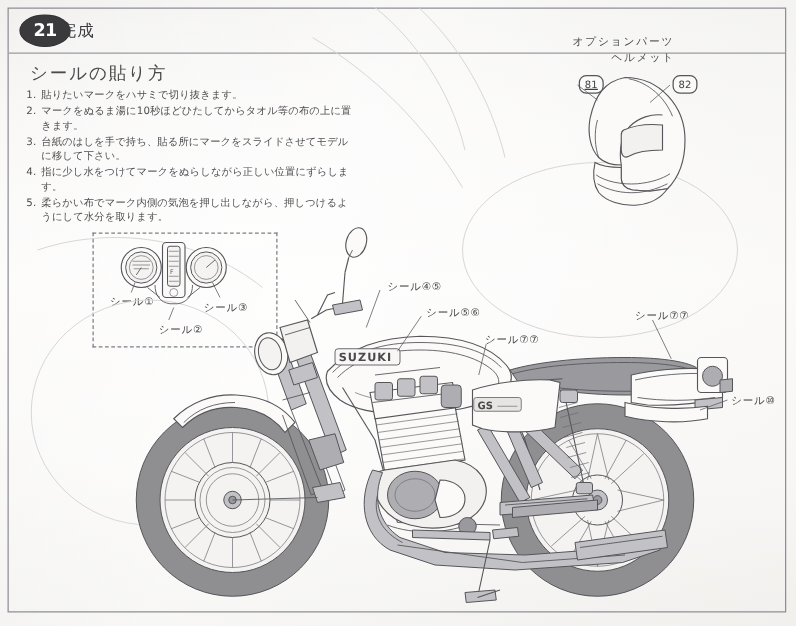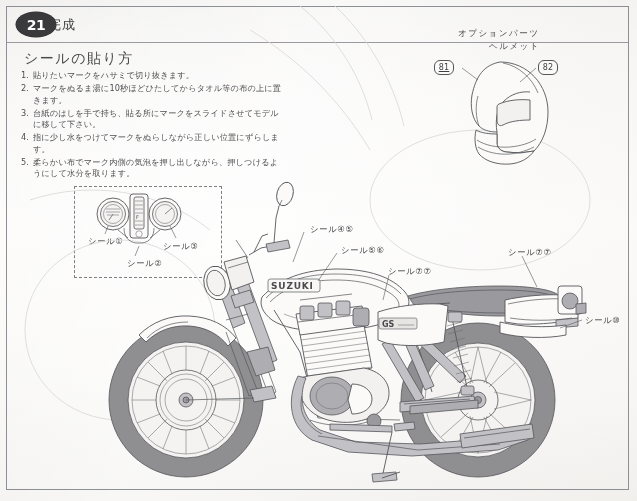"81" #cal81 { left: 434px -> 463px }
